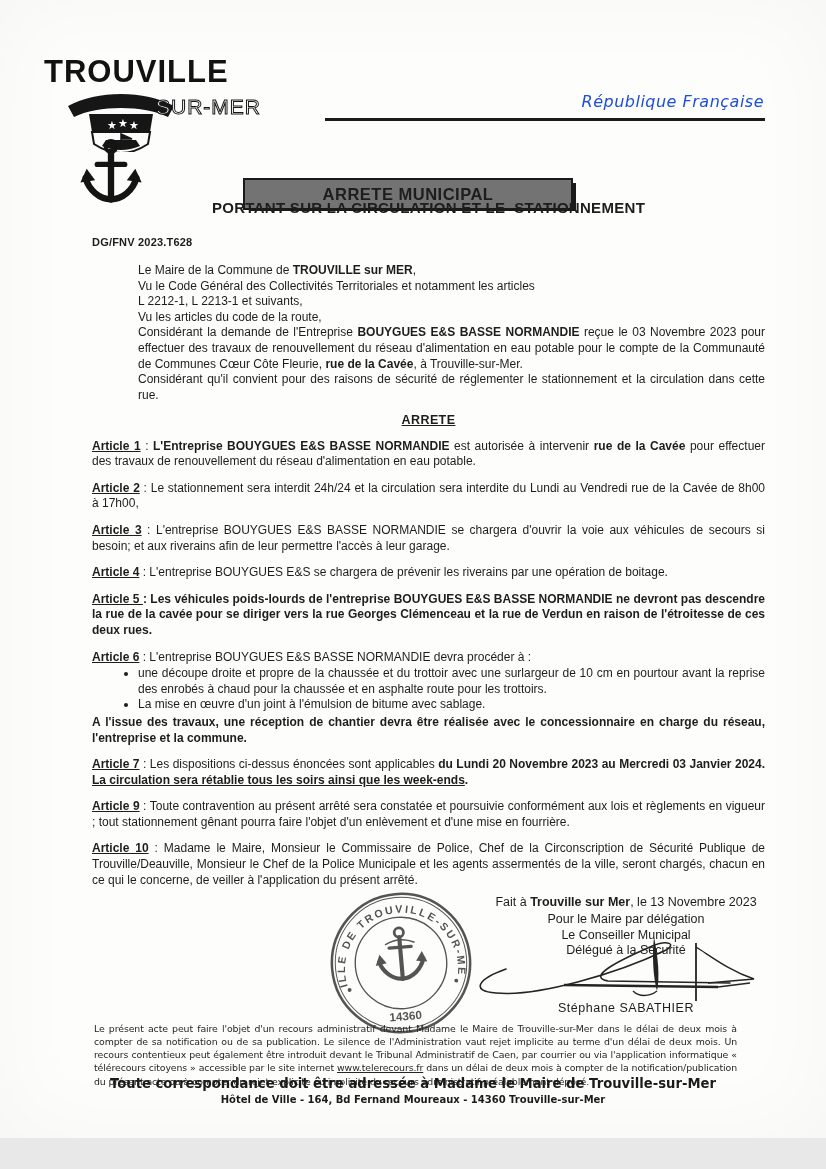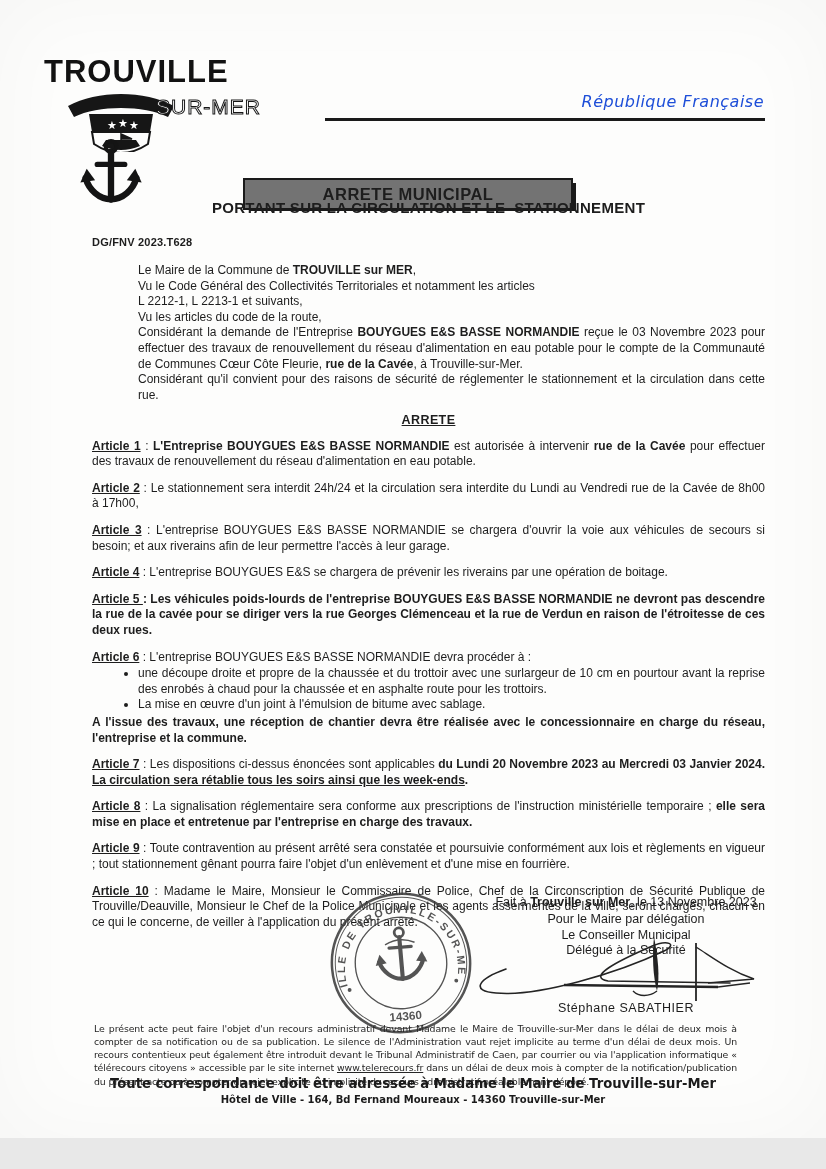"Article 8 : La signalisation" p.article { html: <p><span>Article 8</span><span> : La signalisation réglementaire sera conforme aux prescriptions de l'instruction ministérielle temporaire ; </span><span>elle sera mise en place et entretenue par l'entreprise en charge des travaux.</span></p> -> none }
